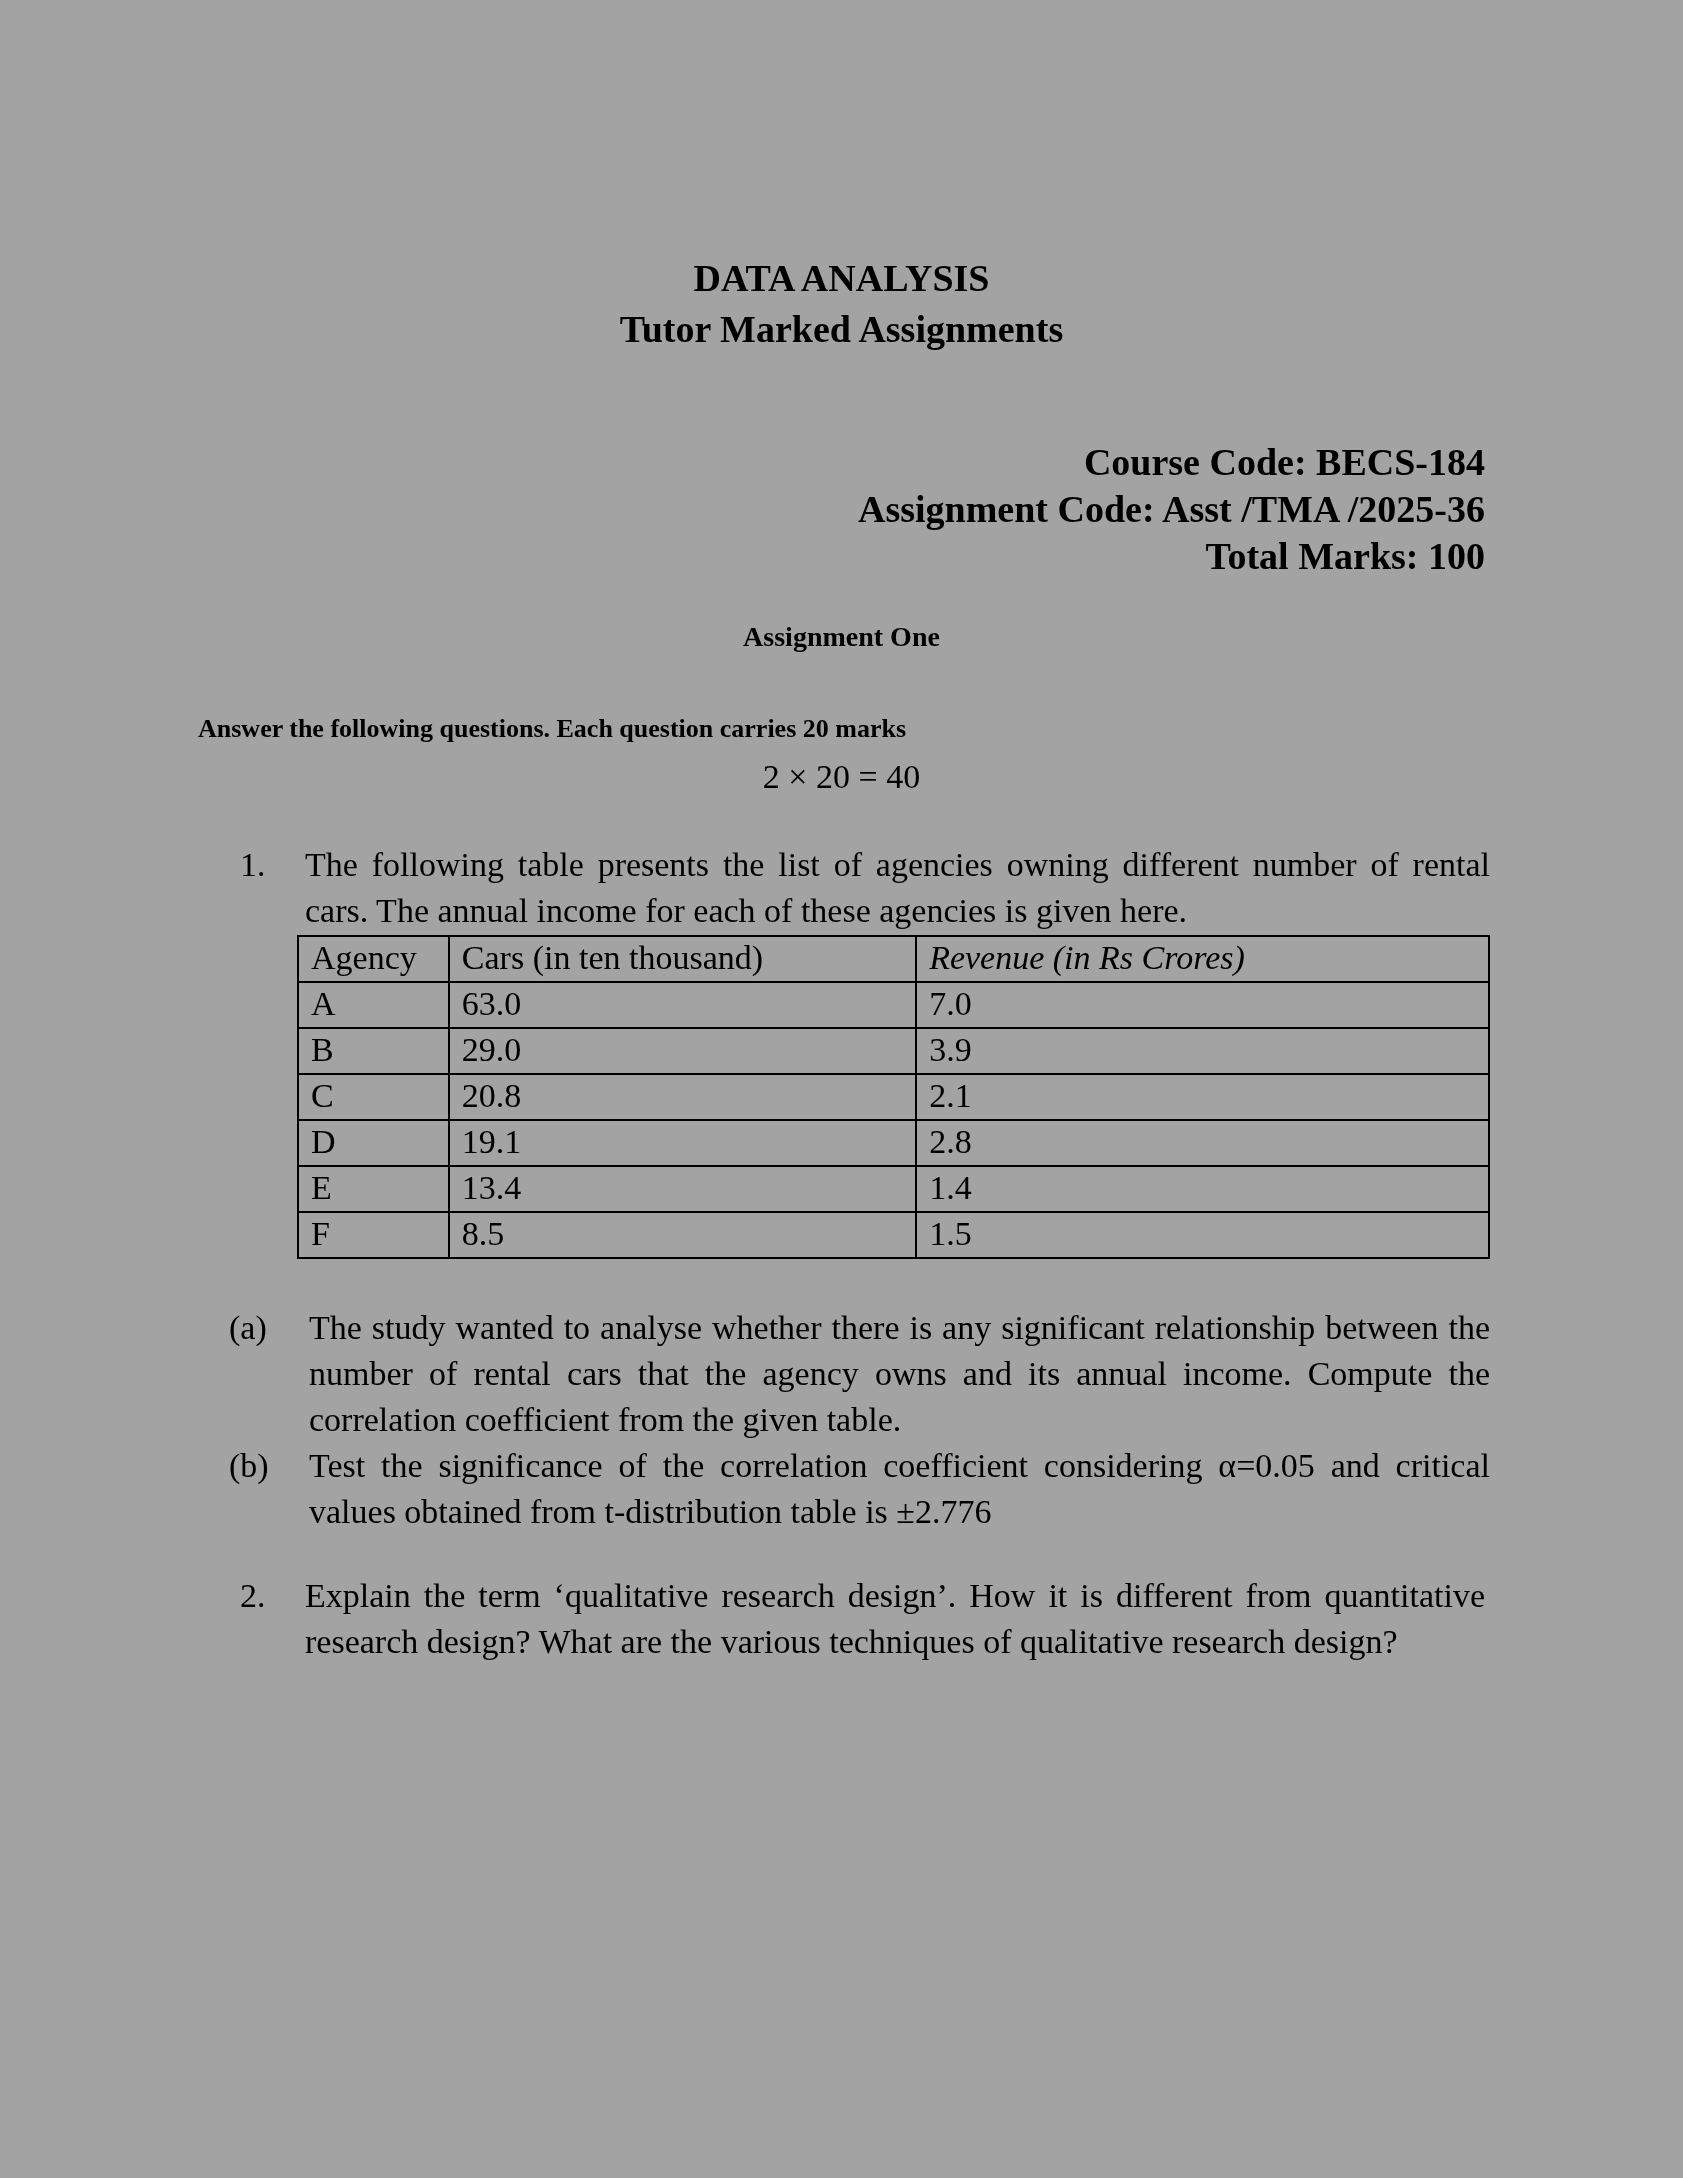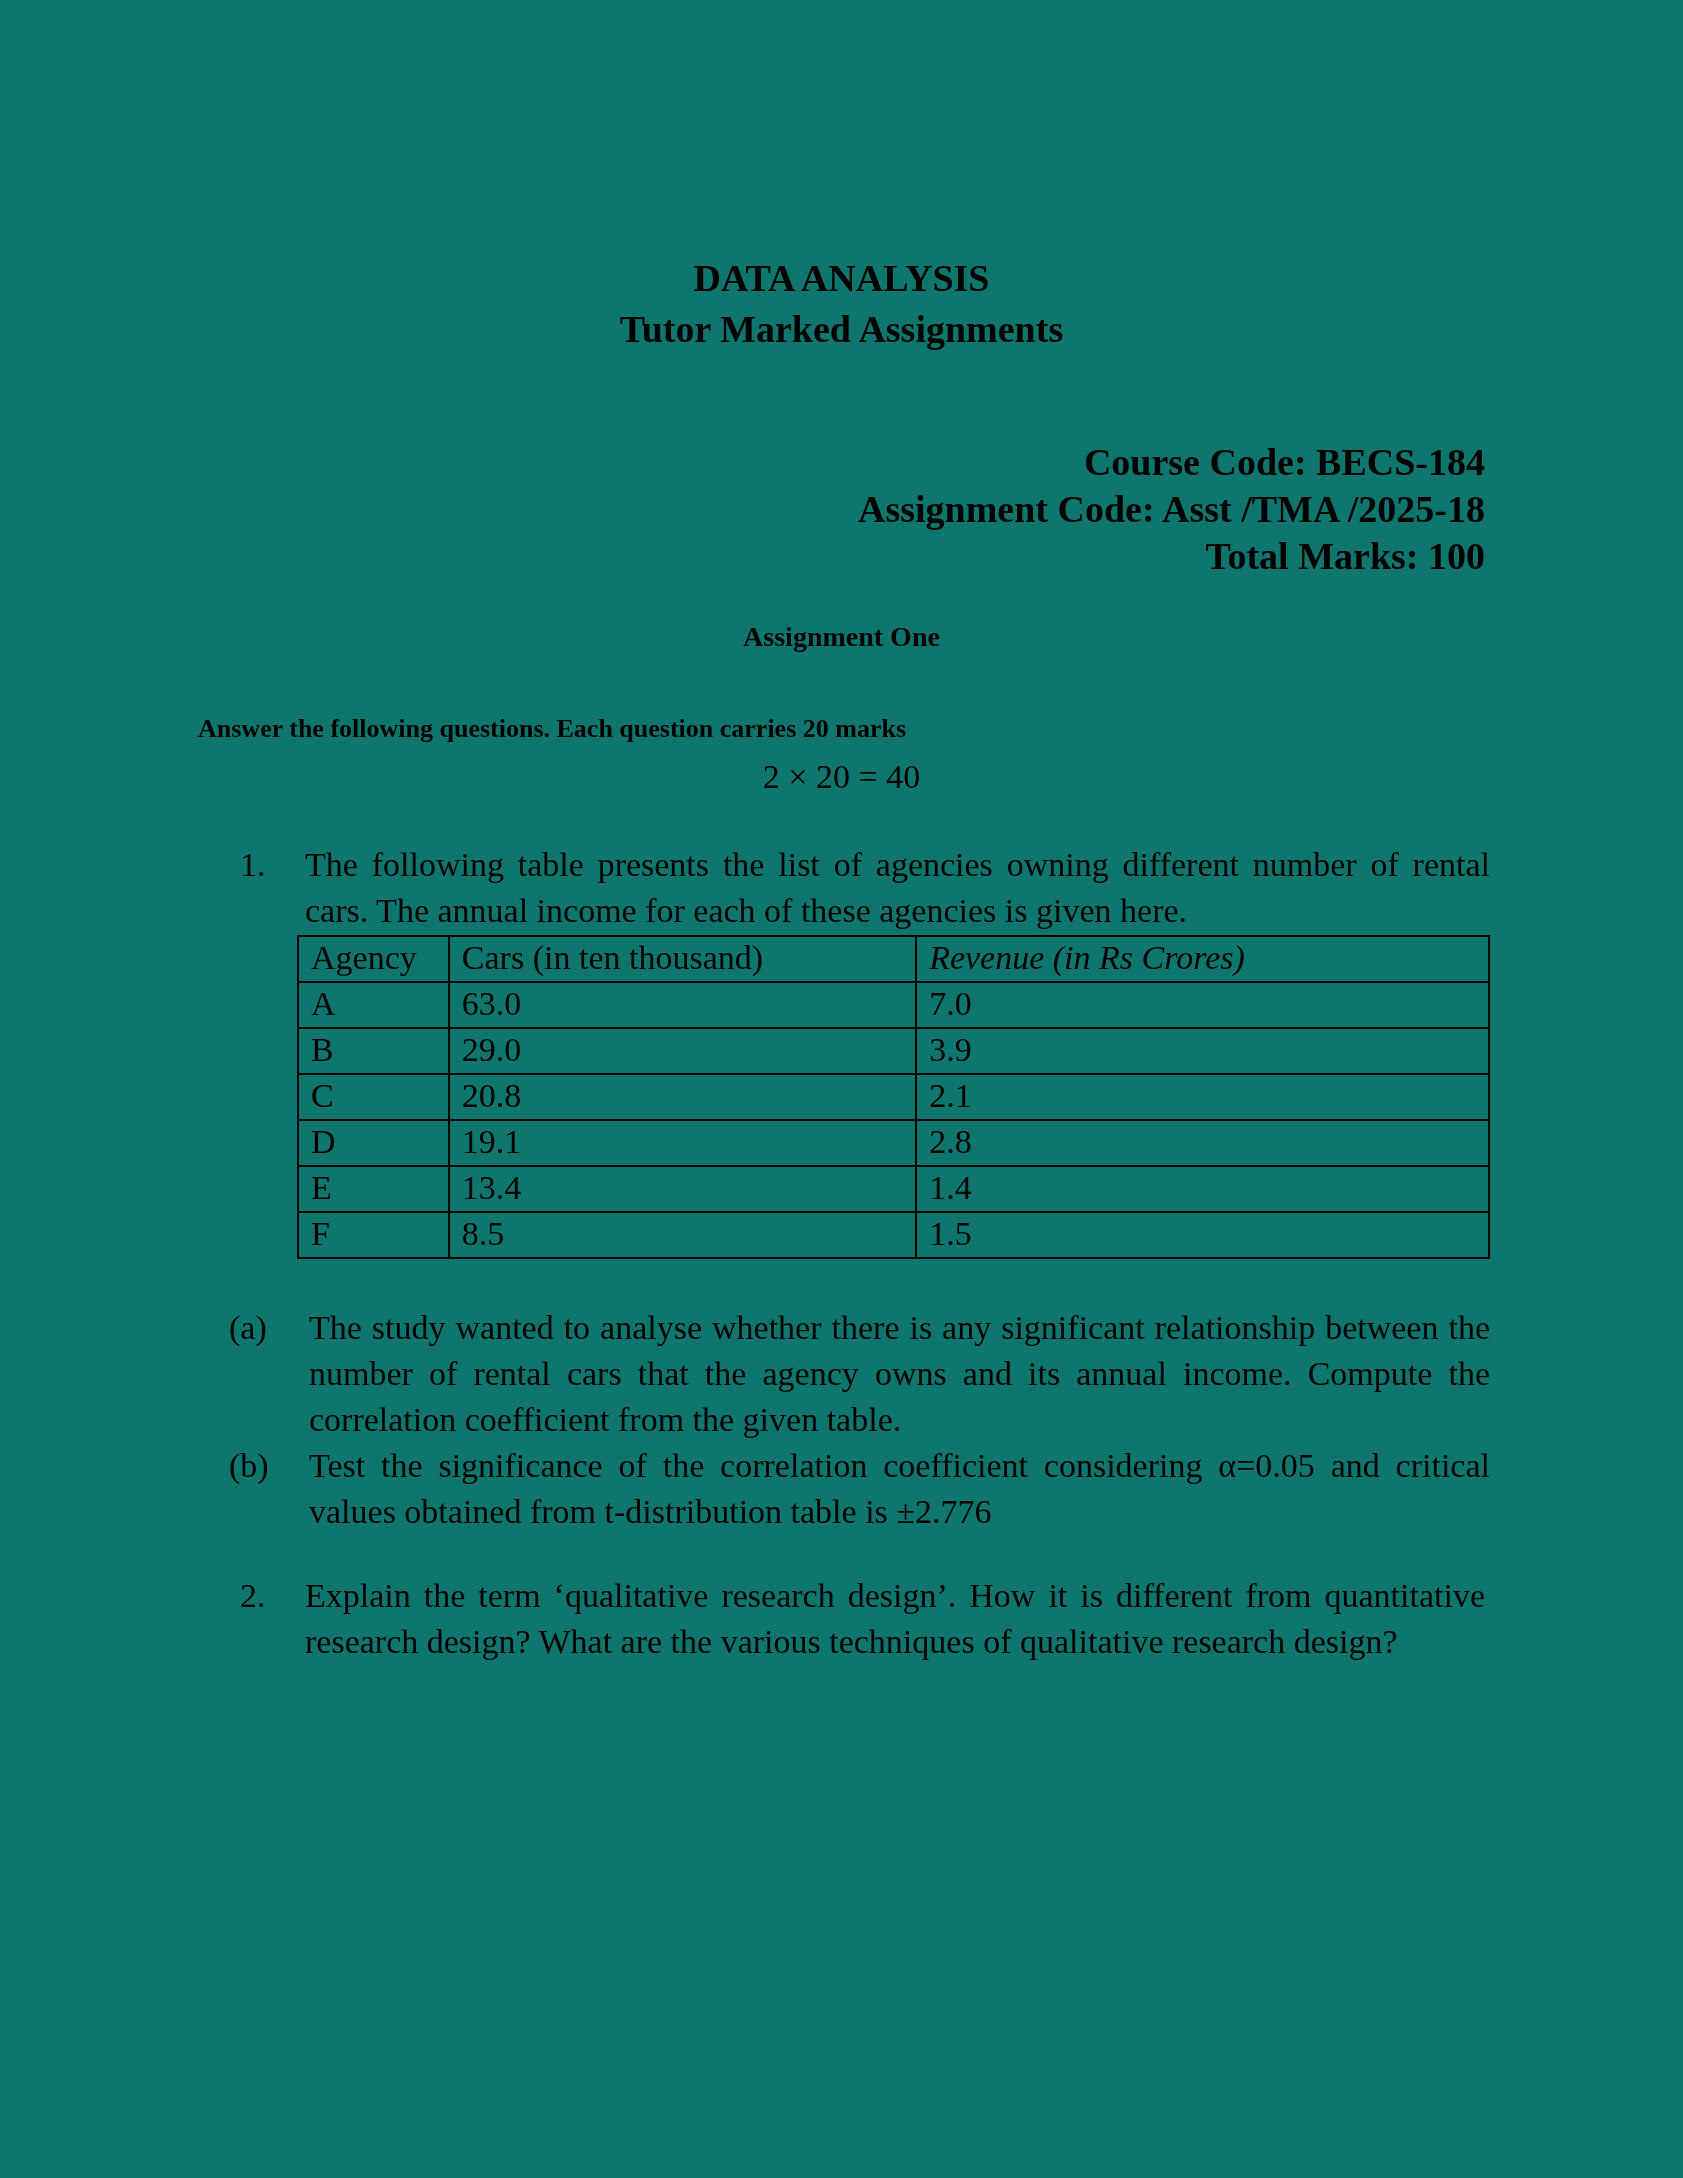"DATA ANALYSIS" .page { background: #0f766e -> #a3a3a3 }
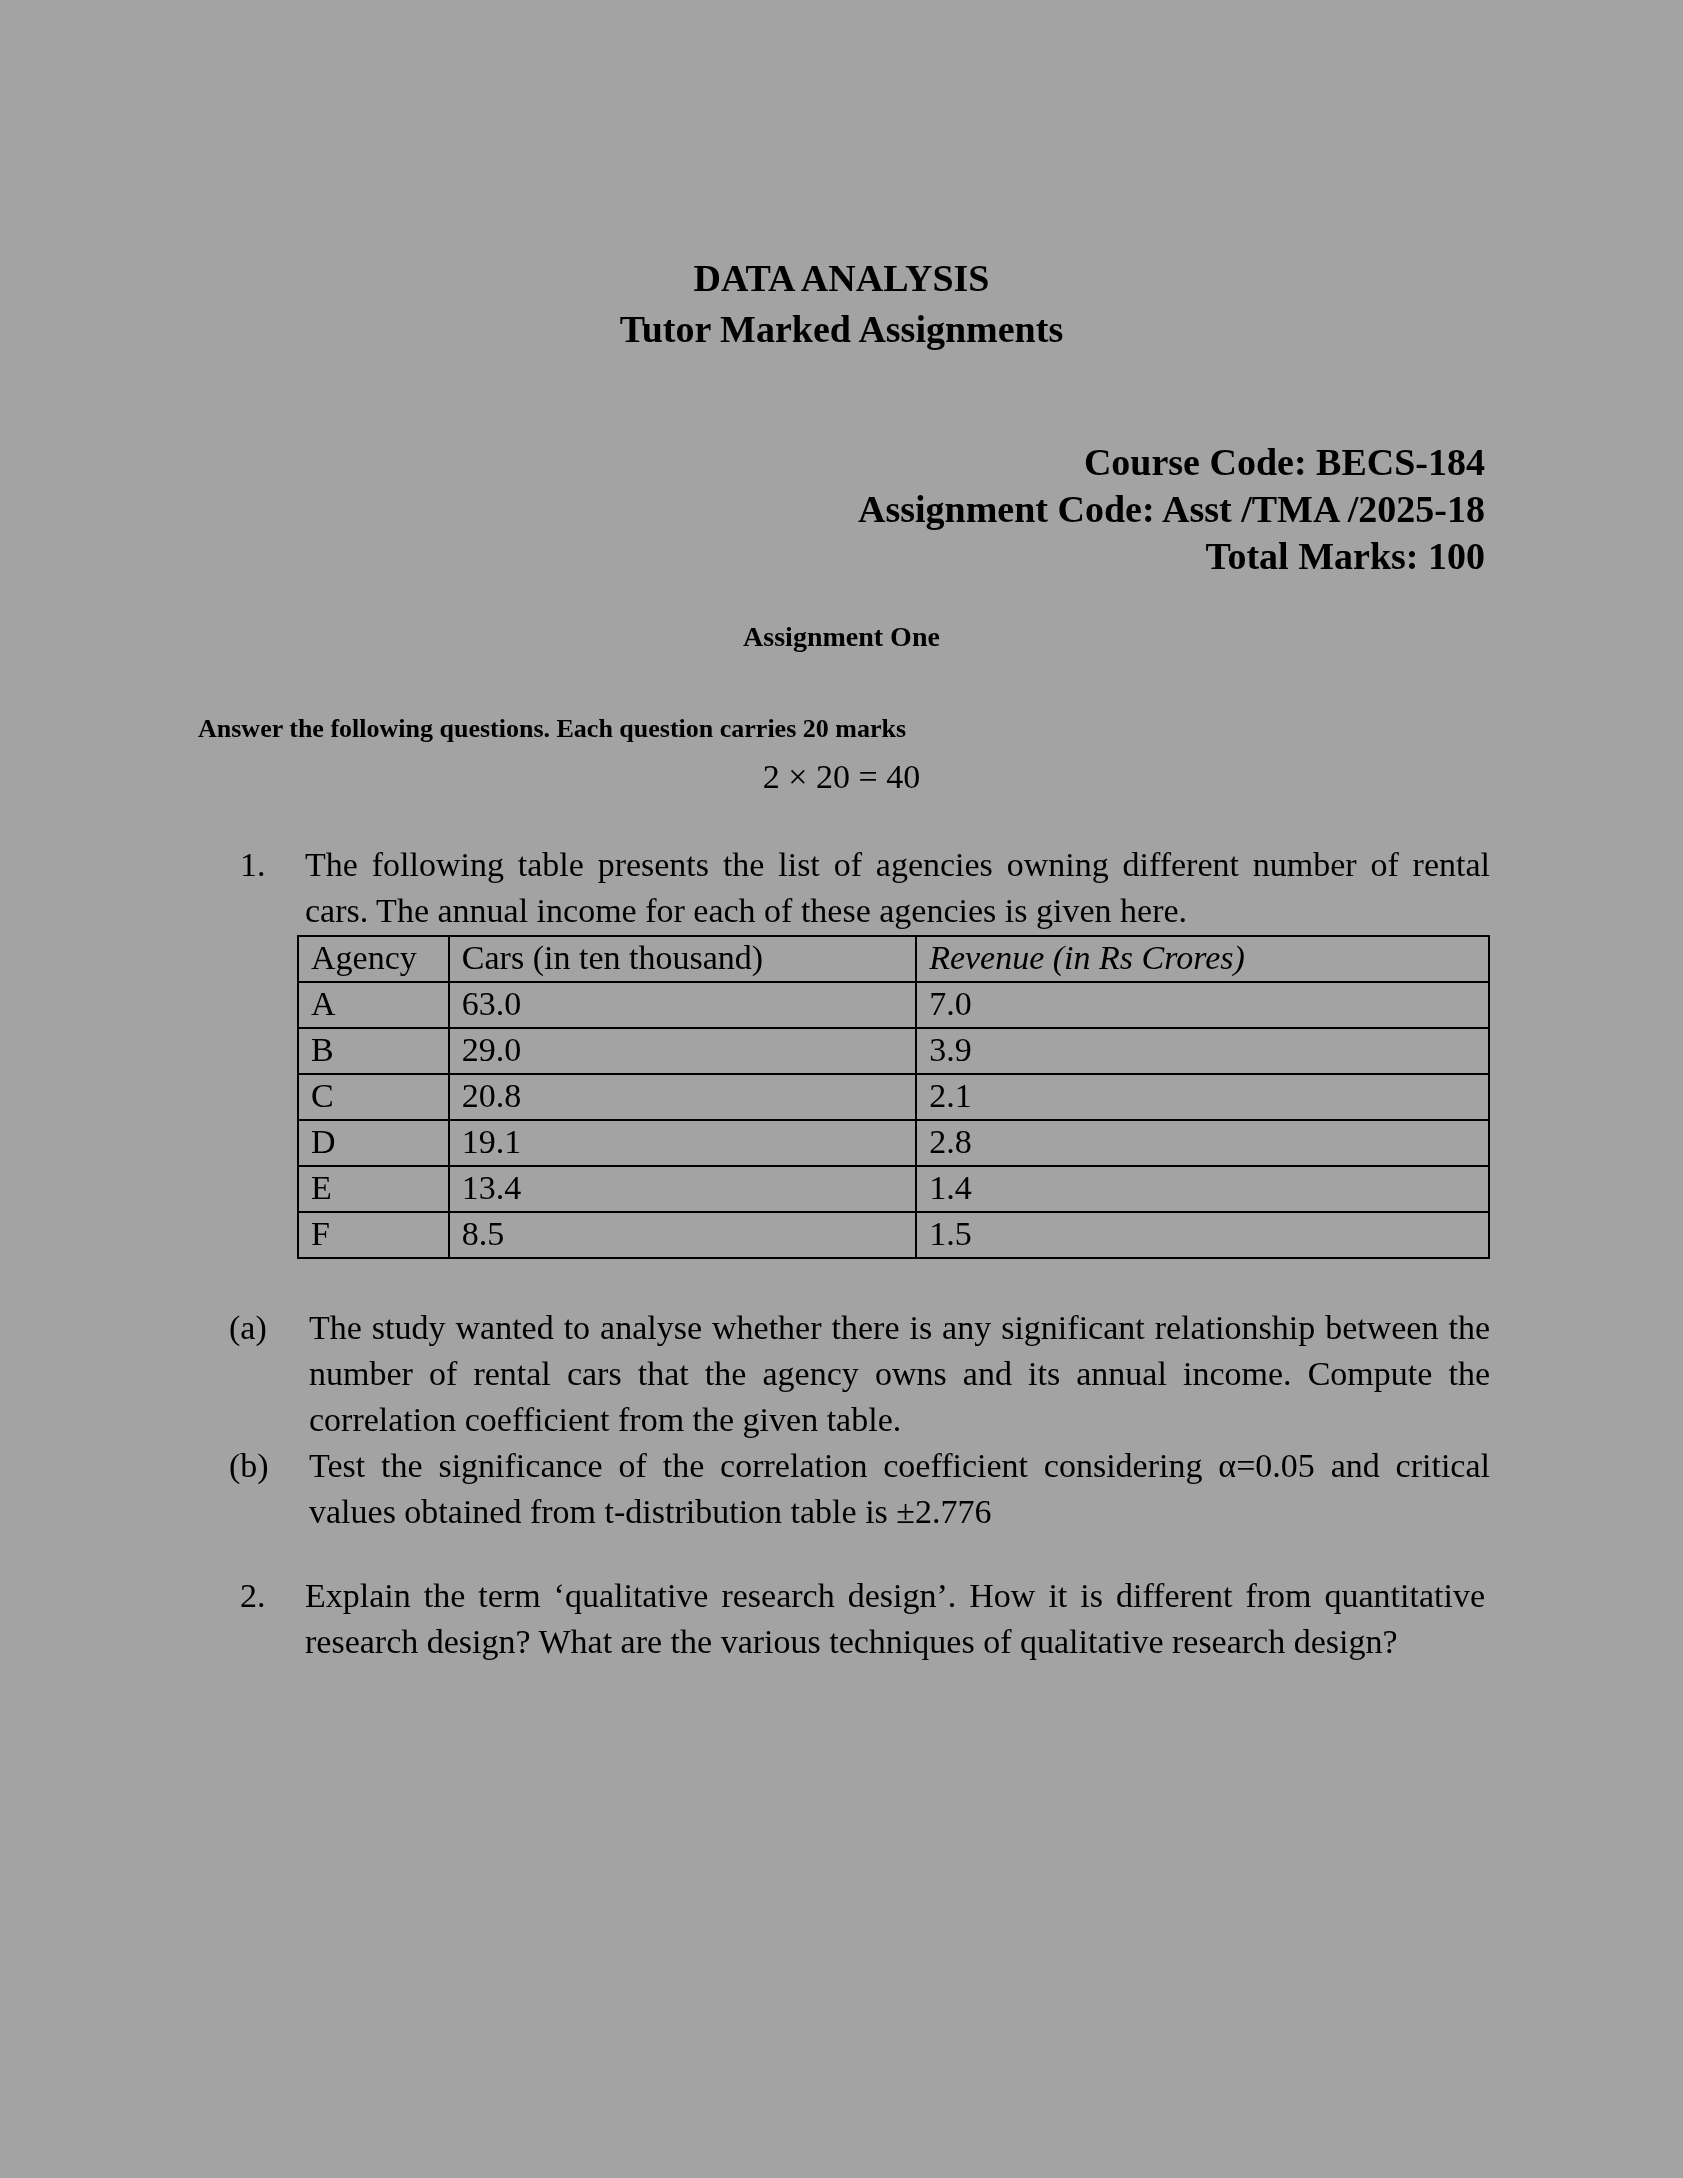"Assignment Code: Asst /TMA /2025-18" div { text: /2025-18 -> /2025-36 }
